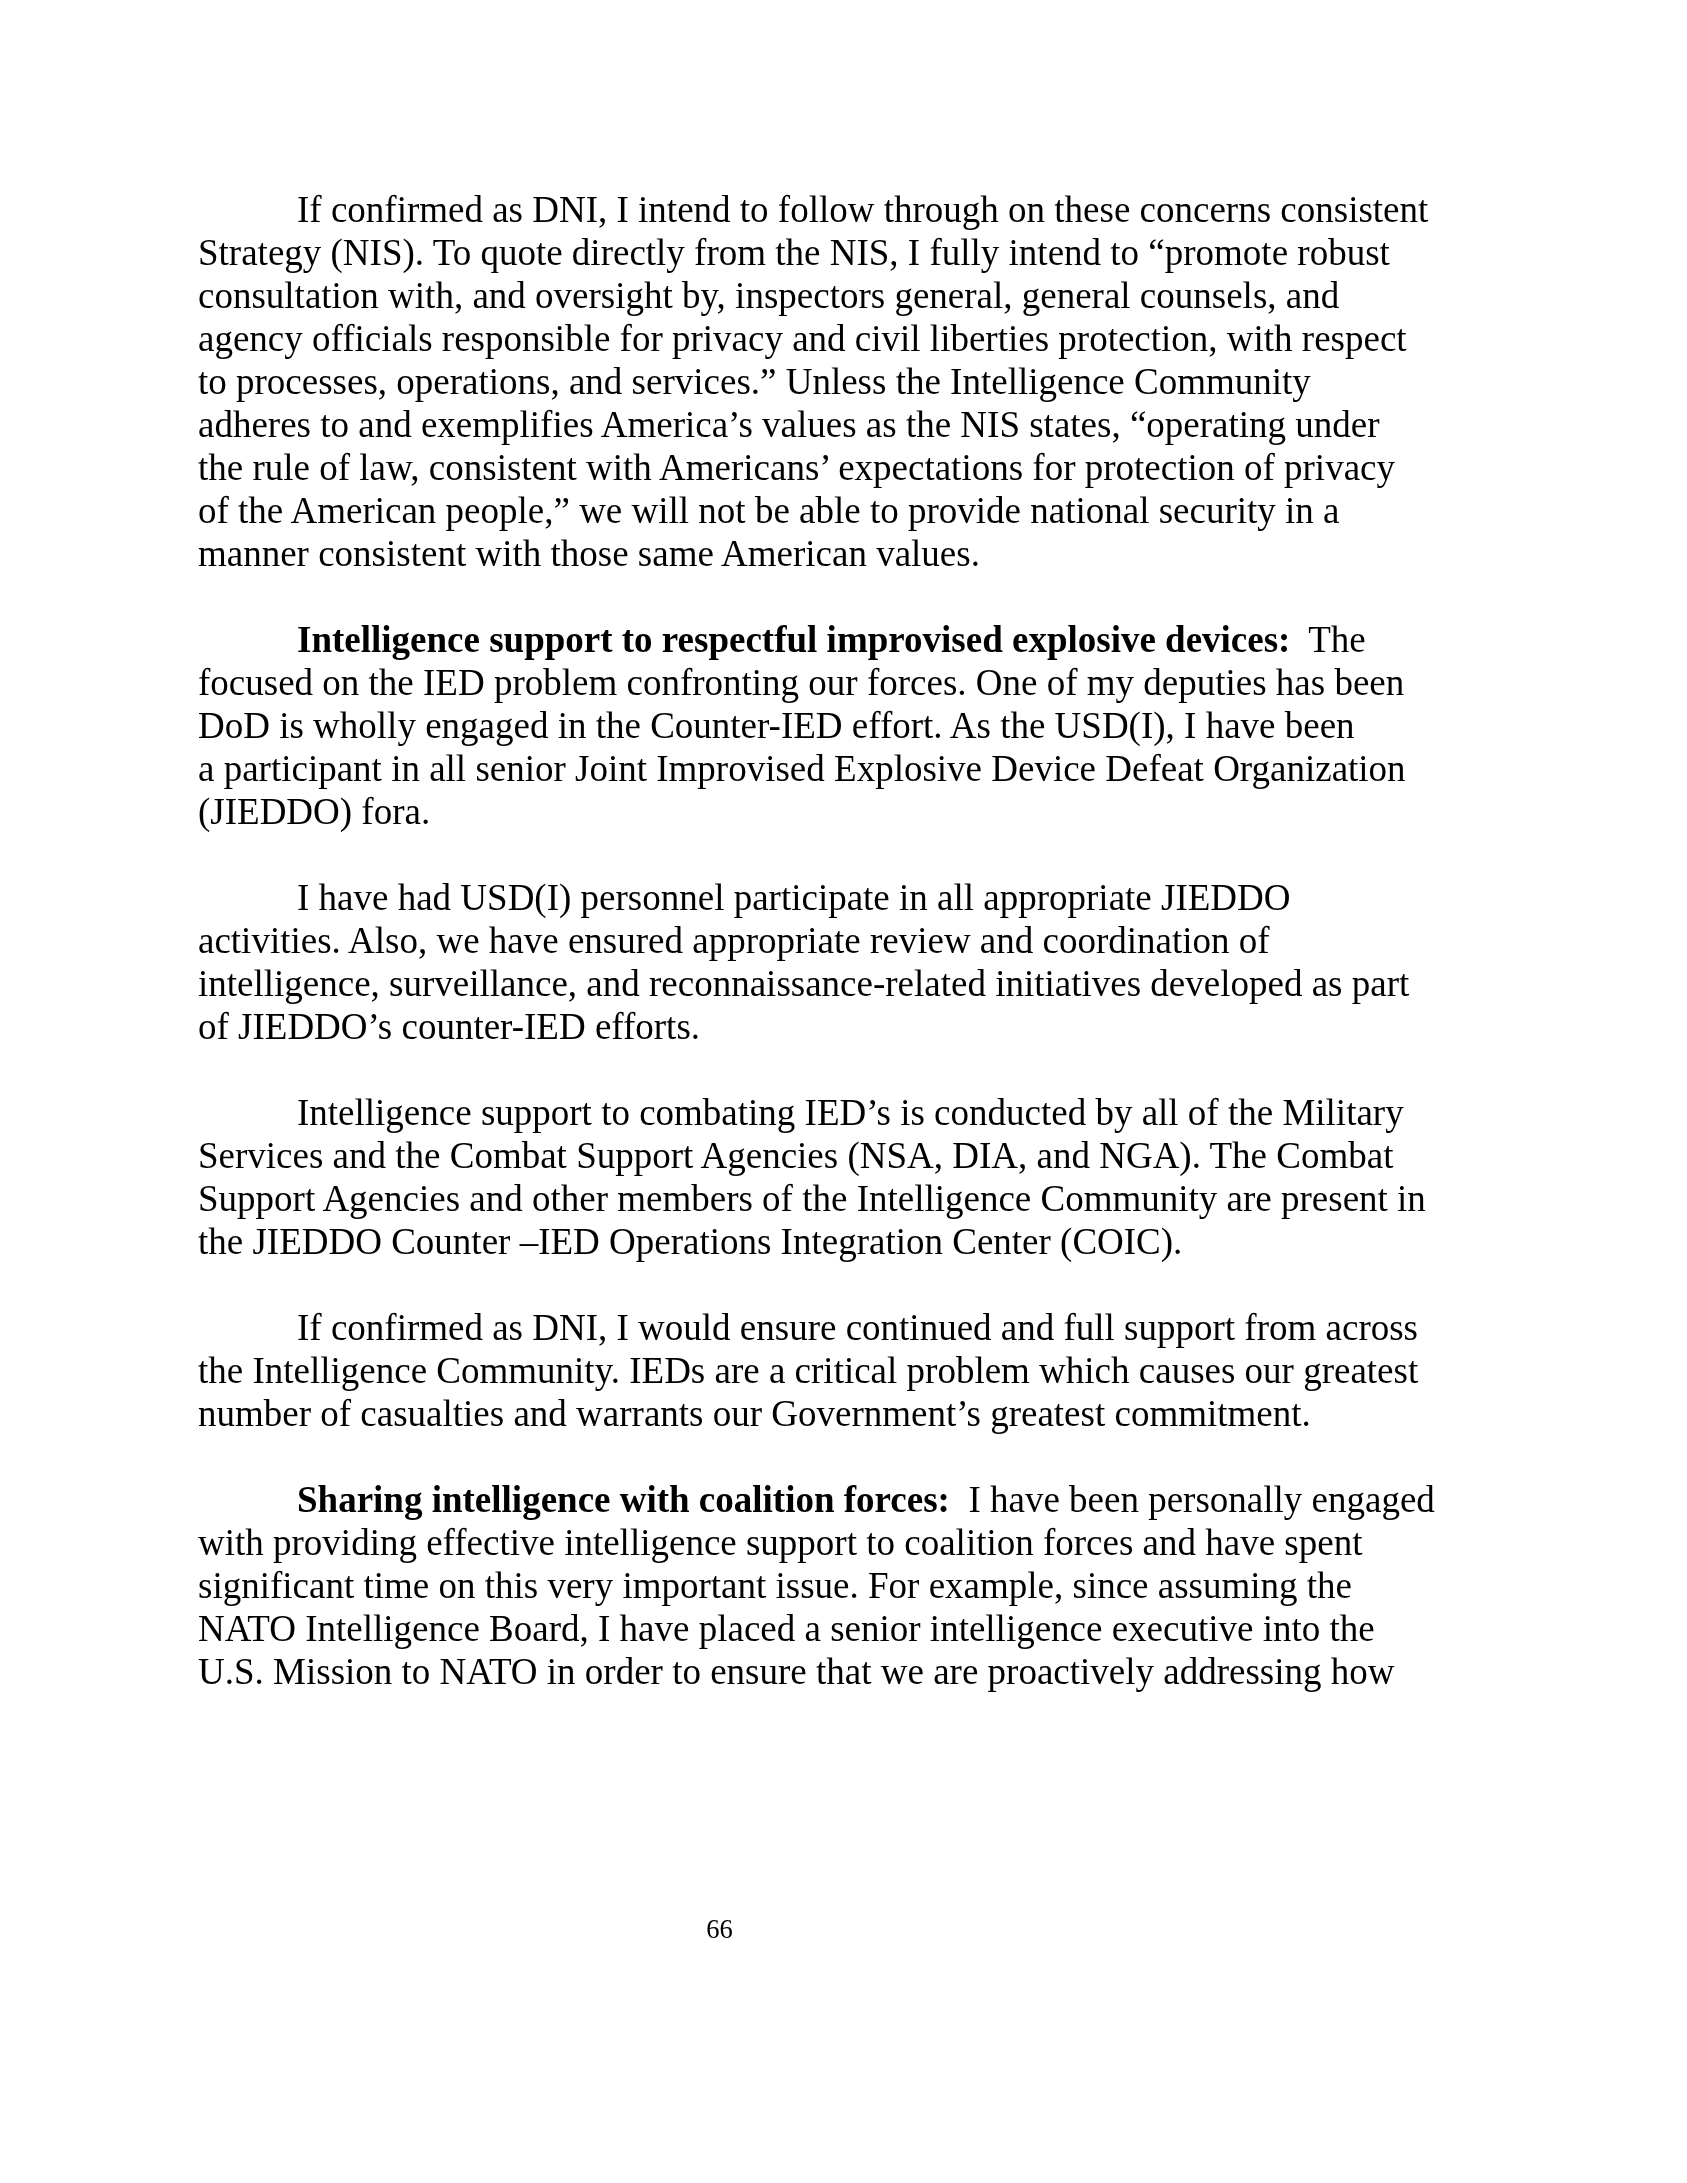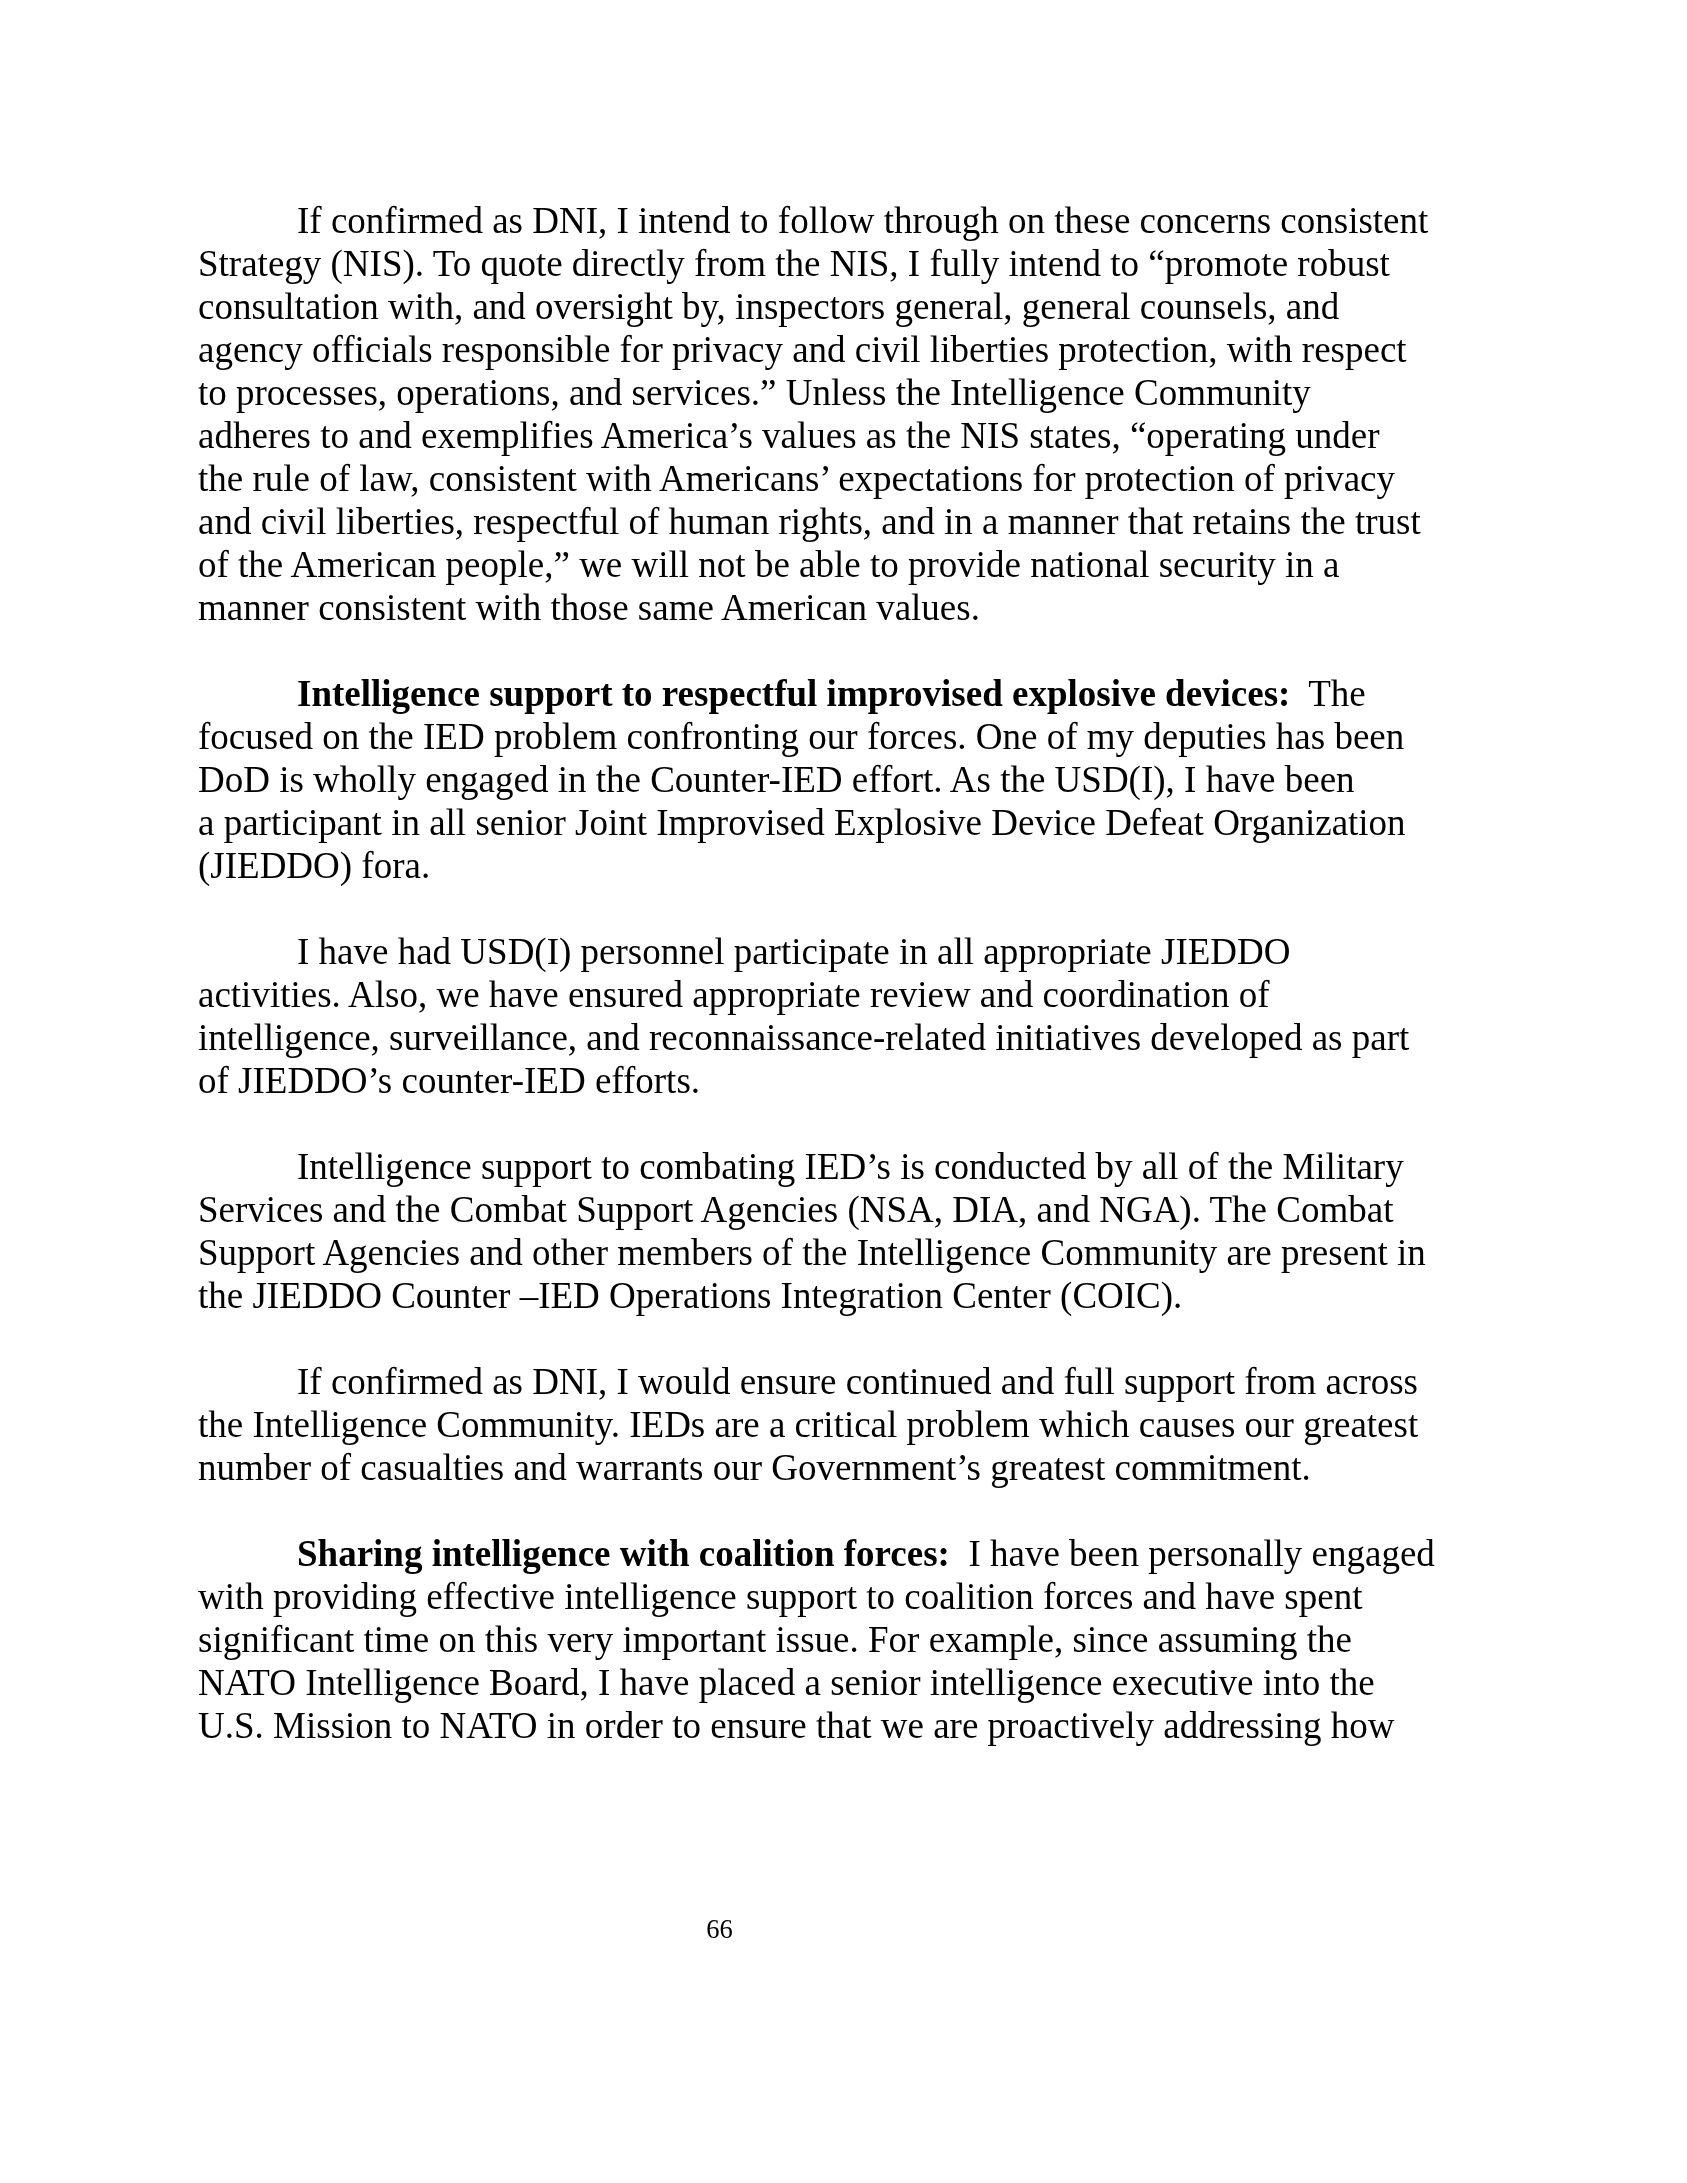"If confirmed as DNI, I" .content { top: 199px -> 188px }
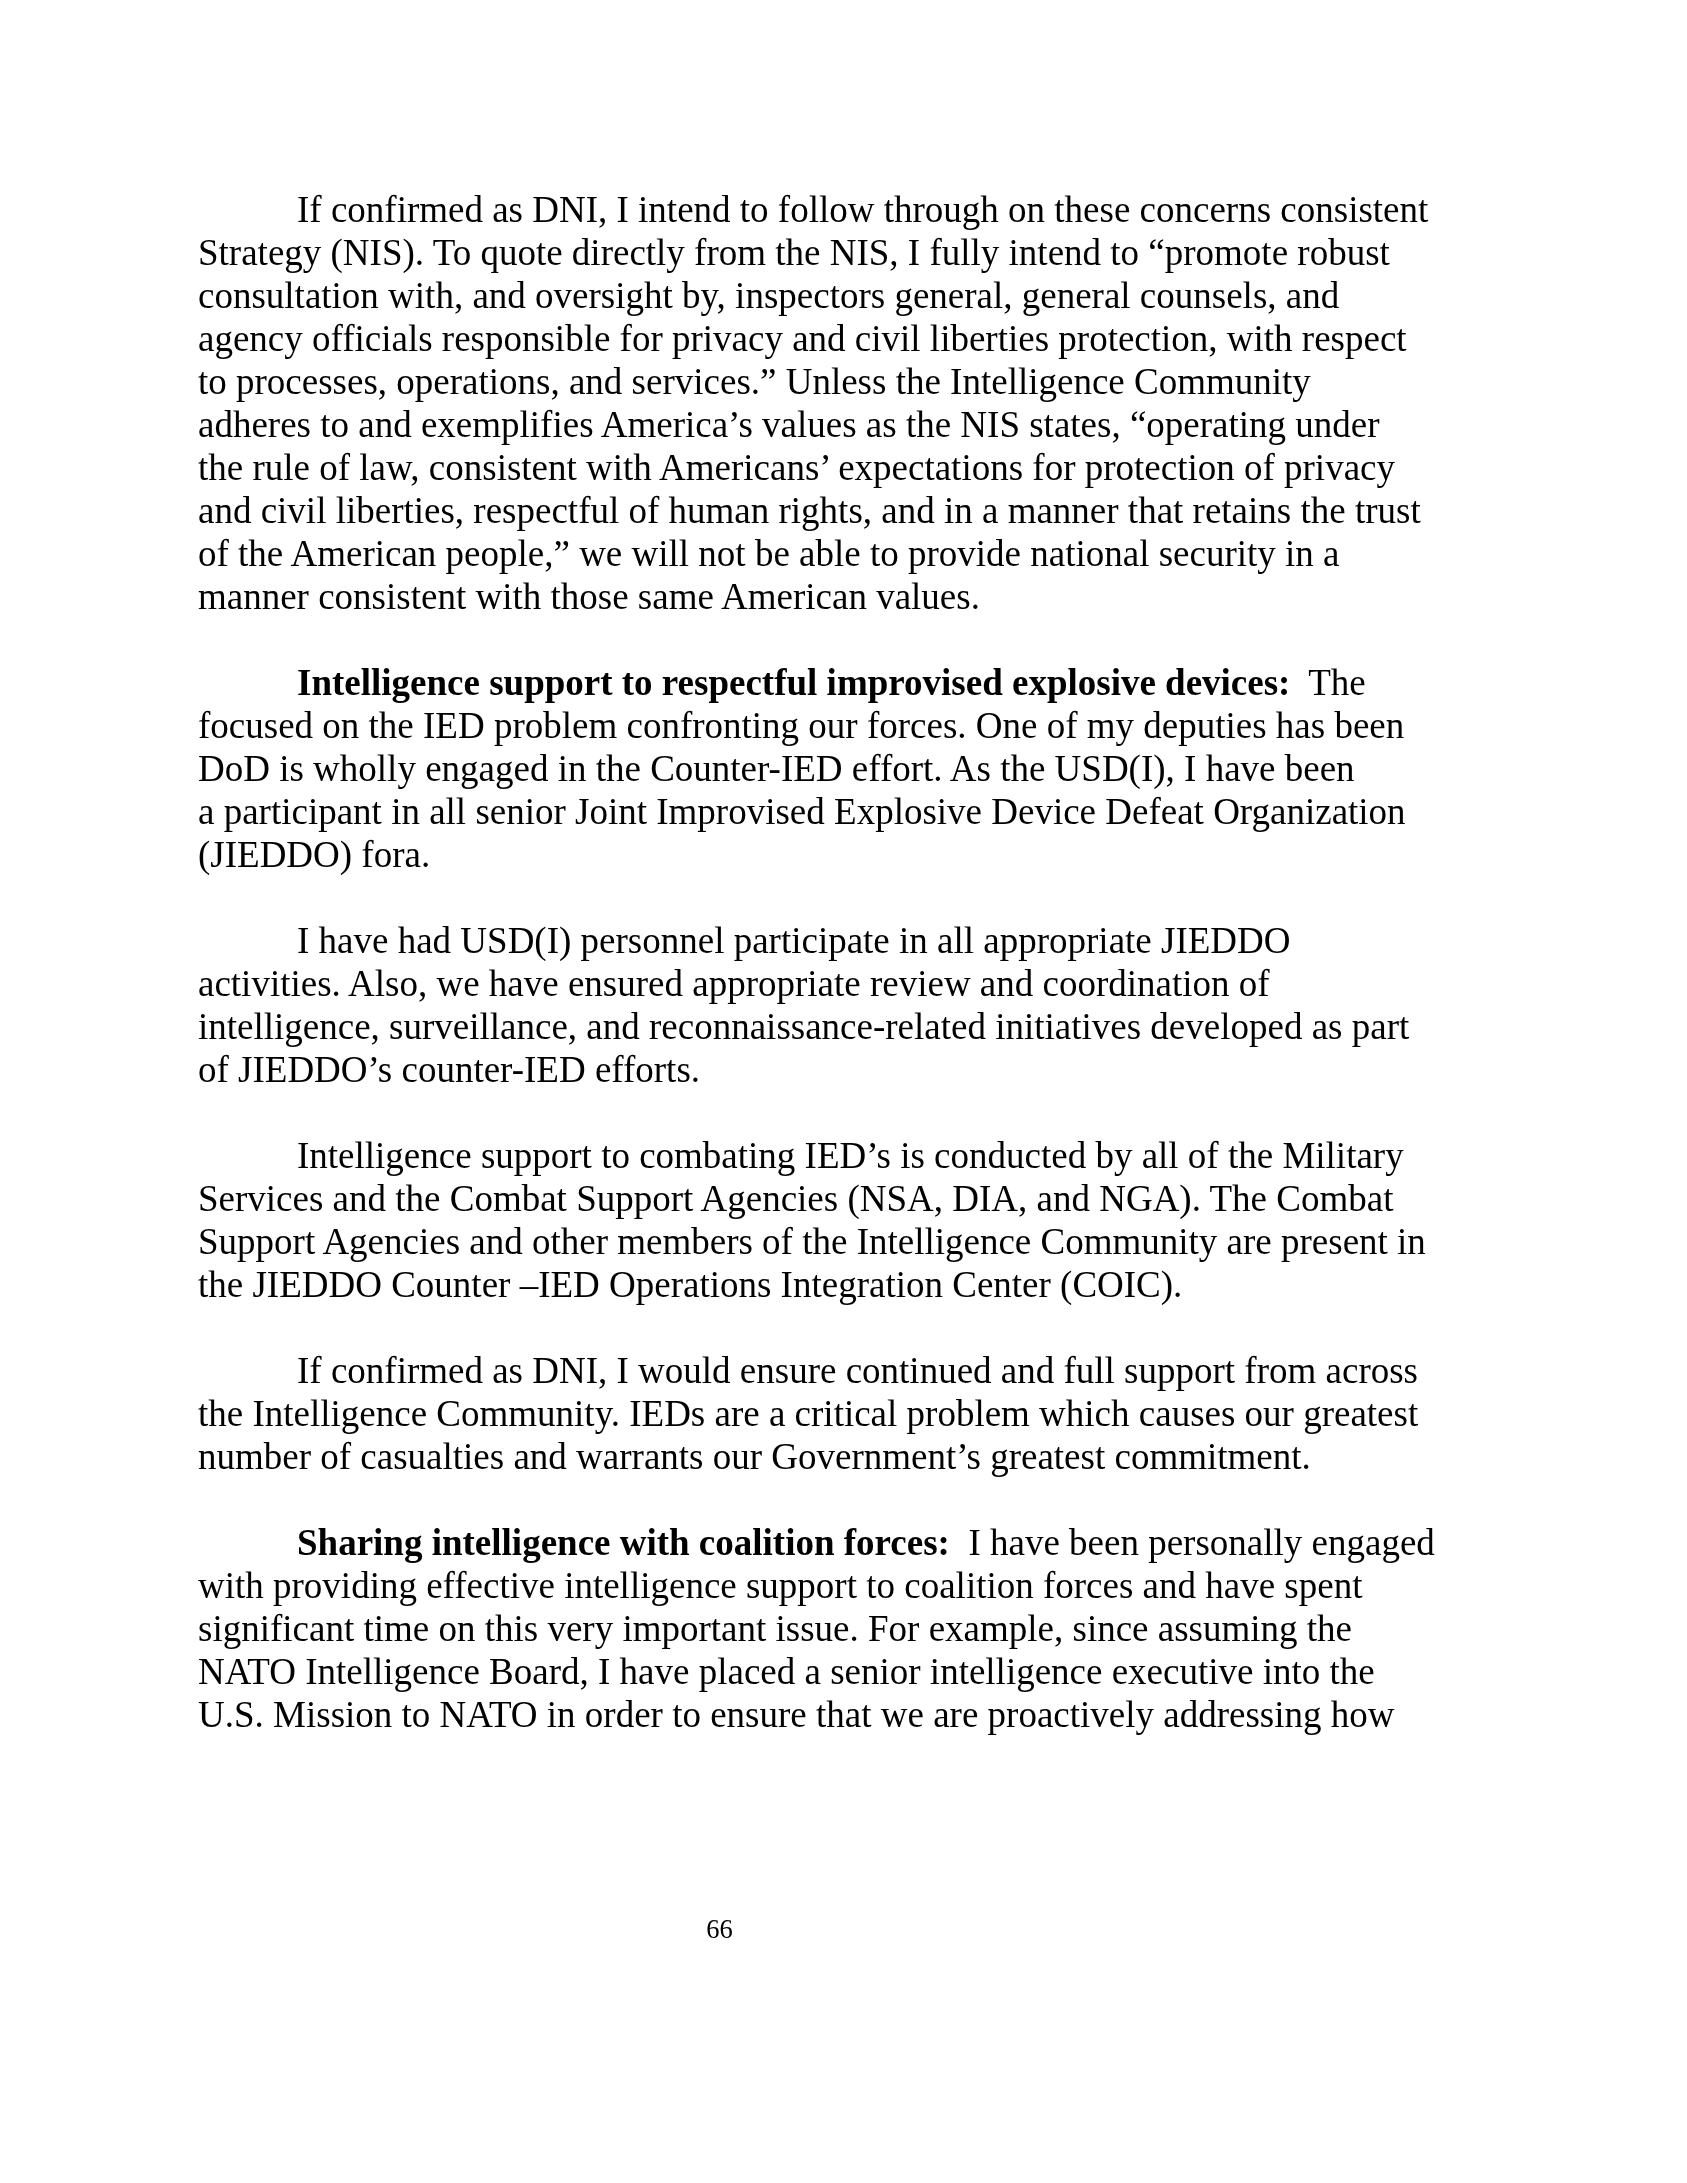"and civil liberties, respectful of" span.line { html: <span>and civil liberties, respectful of human rights, and in a manner that retains the trust</span> -> none }
